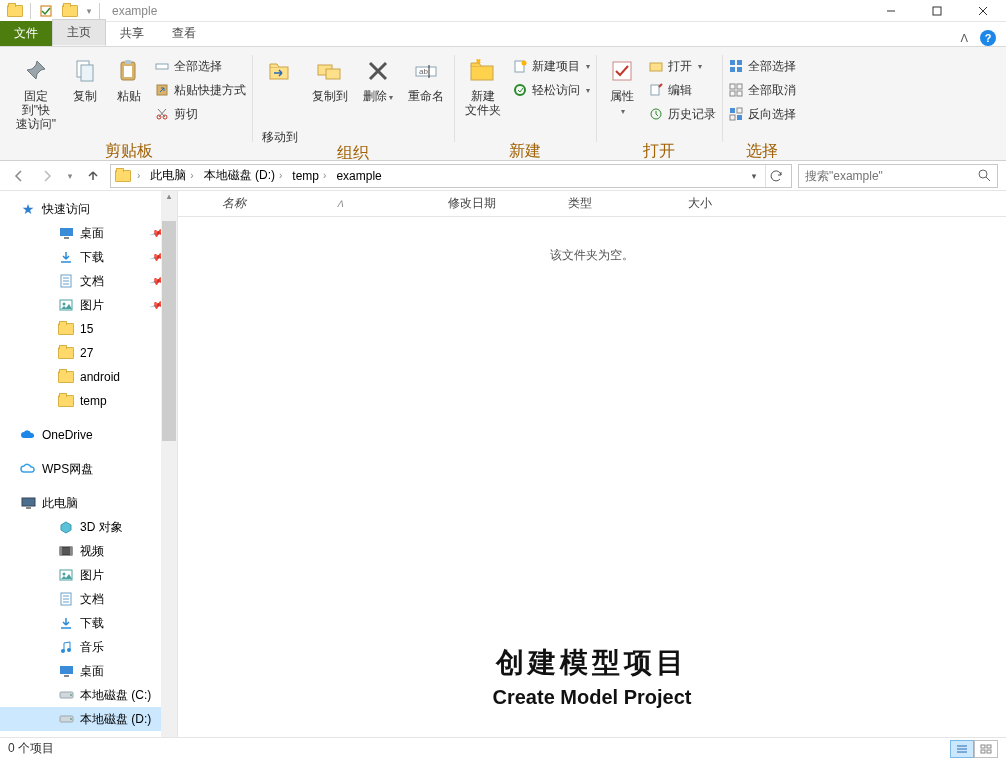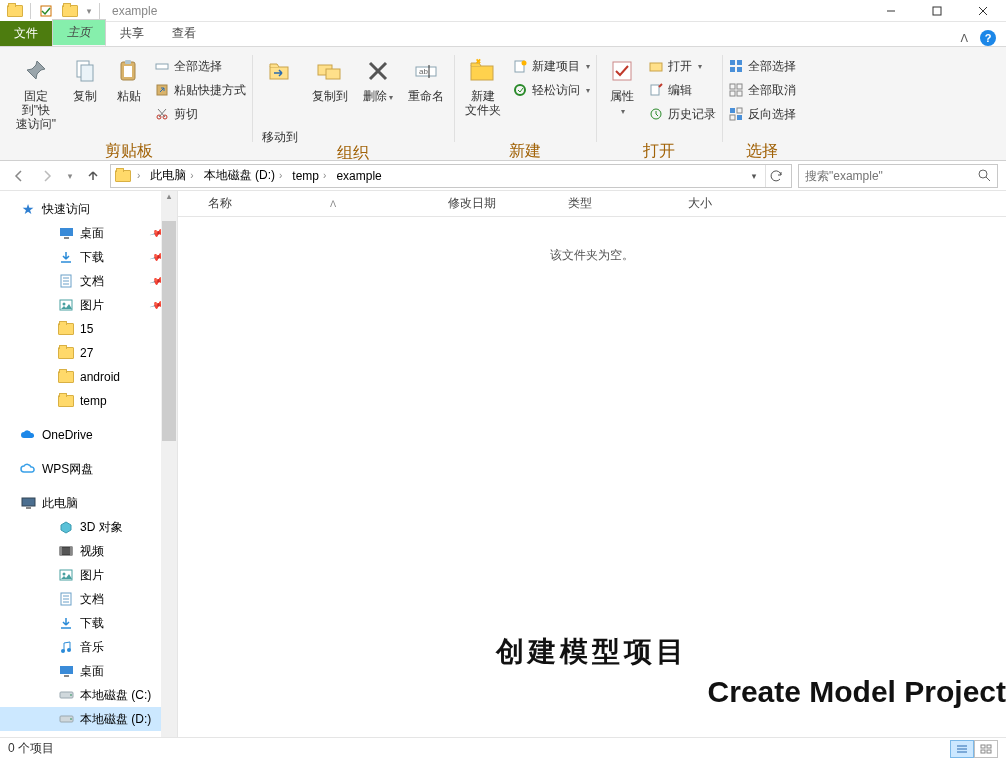"主页" .tab.active { background: #86efac -> #e5e5e5; font-style: italic -> none }
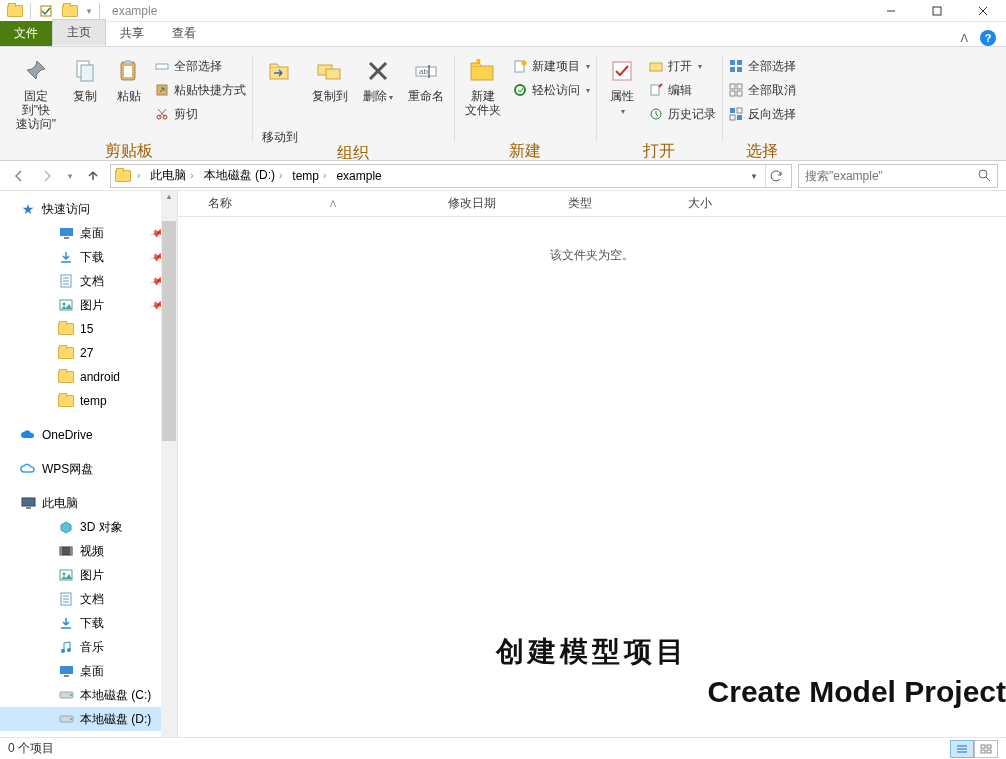"名称" .col.name { font-style: none -> italic; padding-left: 30px -> 44px }
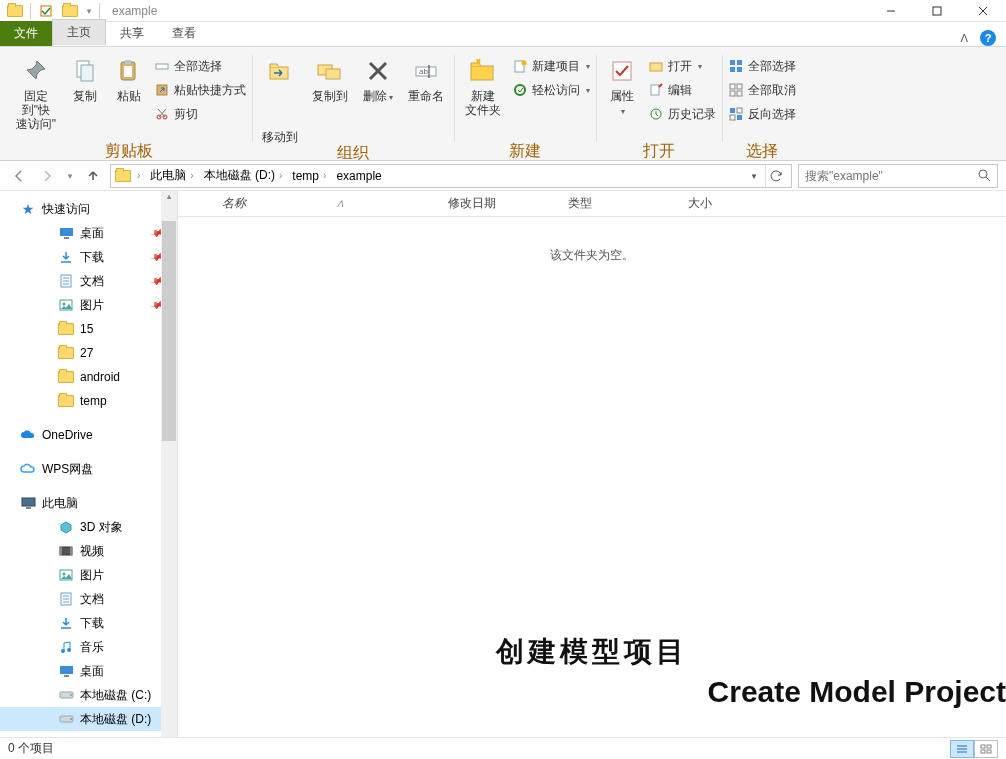"Create Model Project" .overlay .l2 { font-size: 30px -> 20px; text-align: right -> none }
